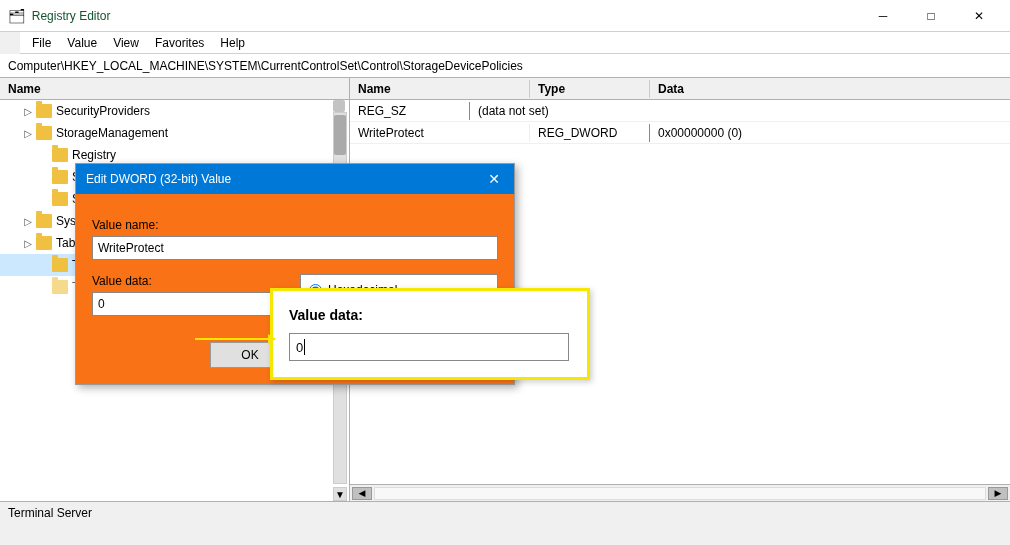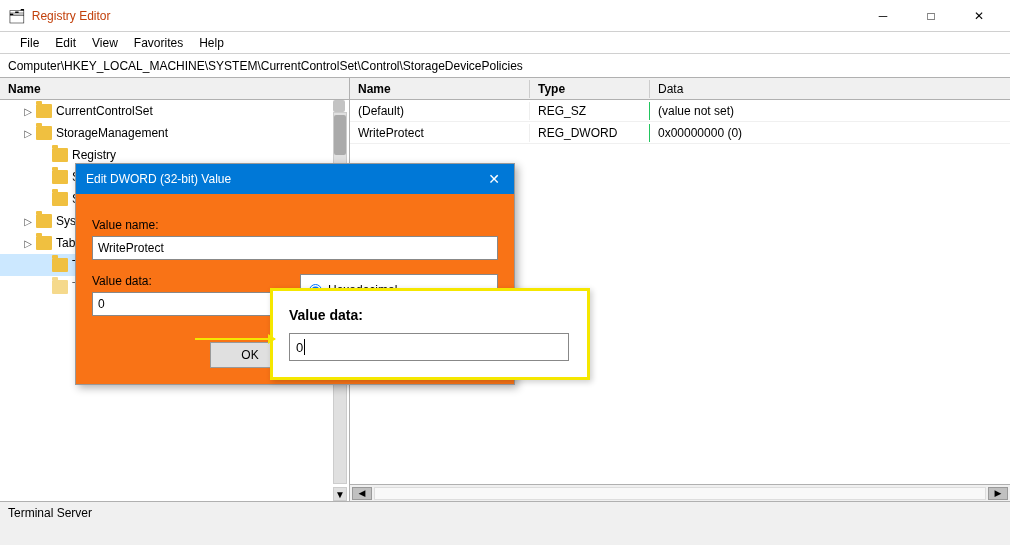"Registry Editor" .title-bar-title { color: #c2410c -> #14532d }
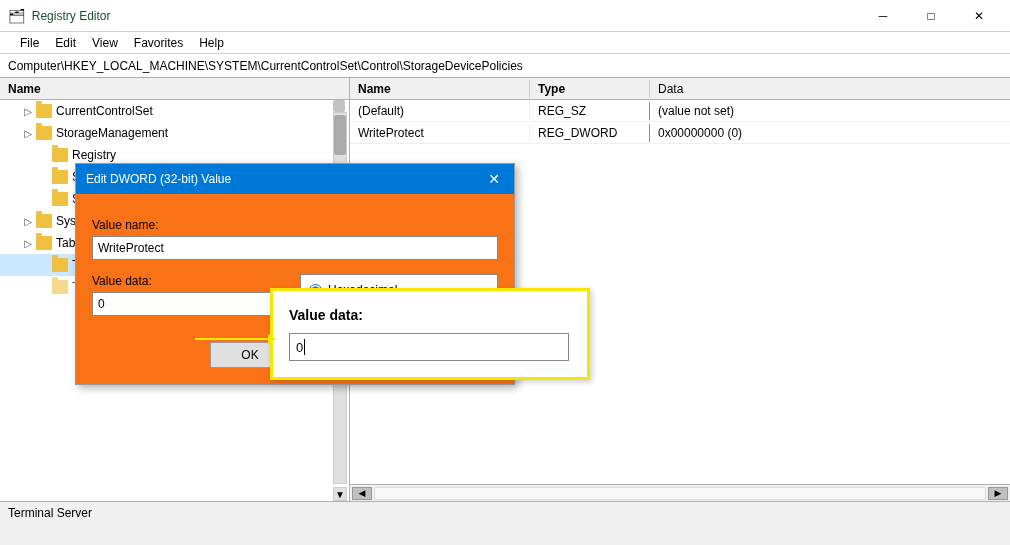"File" .menu-bar { margin-left: none -> 20px; padding: 2px 12px -> 2px 4px }
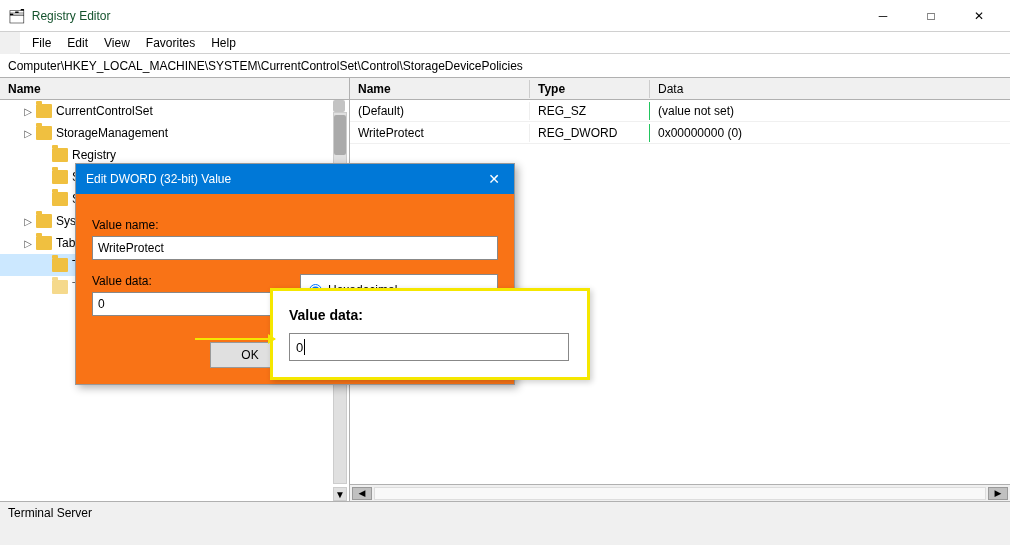"Edit" span.menu-item { text: Edit -> Value }
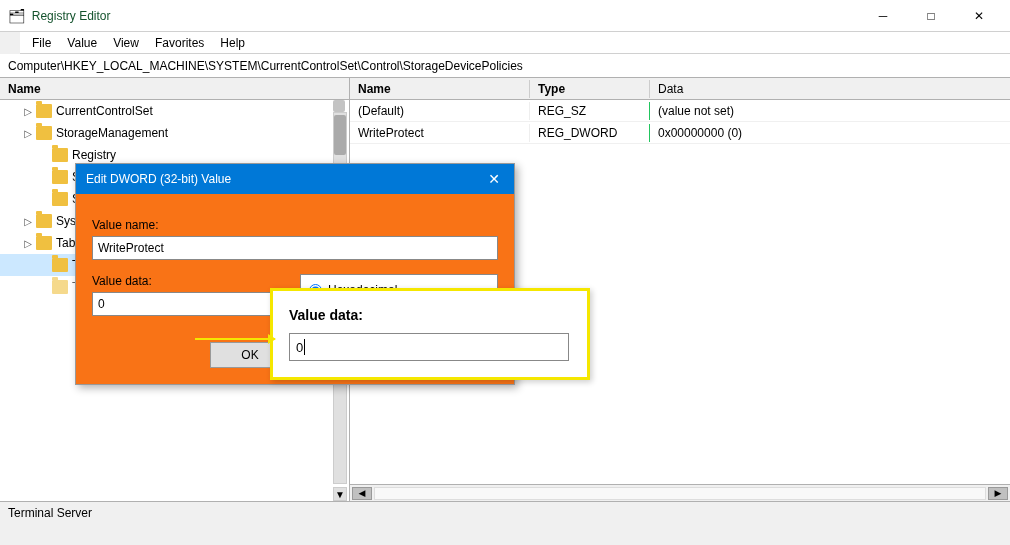"Data" .col-data { font-weight: normal -> bold }
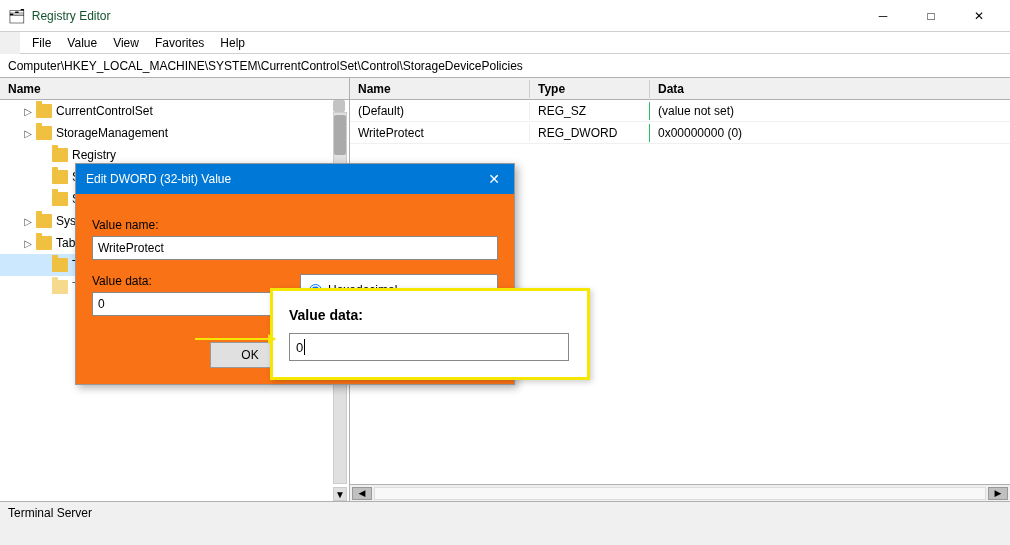"CurrentControlSet" span.tree-label { text: CurrentControlSet -> SecurityProviders }
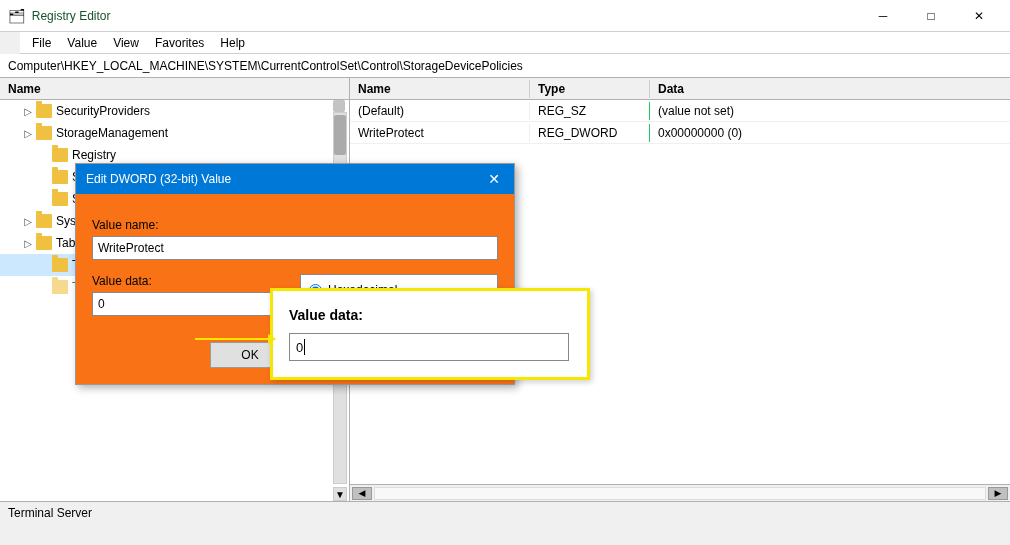"(Default)" div.cell-name { html: <div>(Default)</div> -> none }
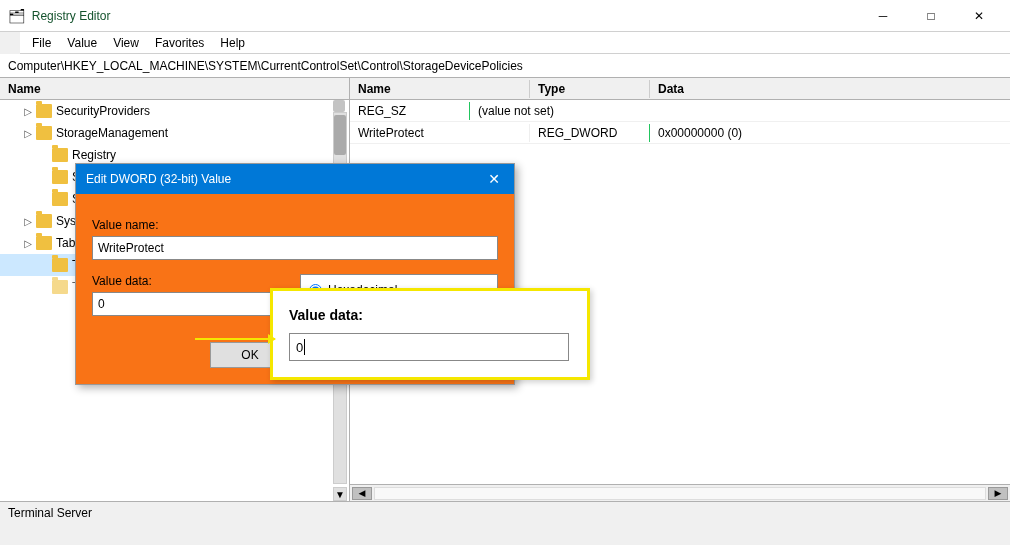"(value not set)" div.cell-data { text: value -> data }
